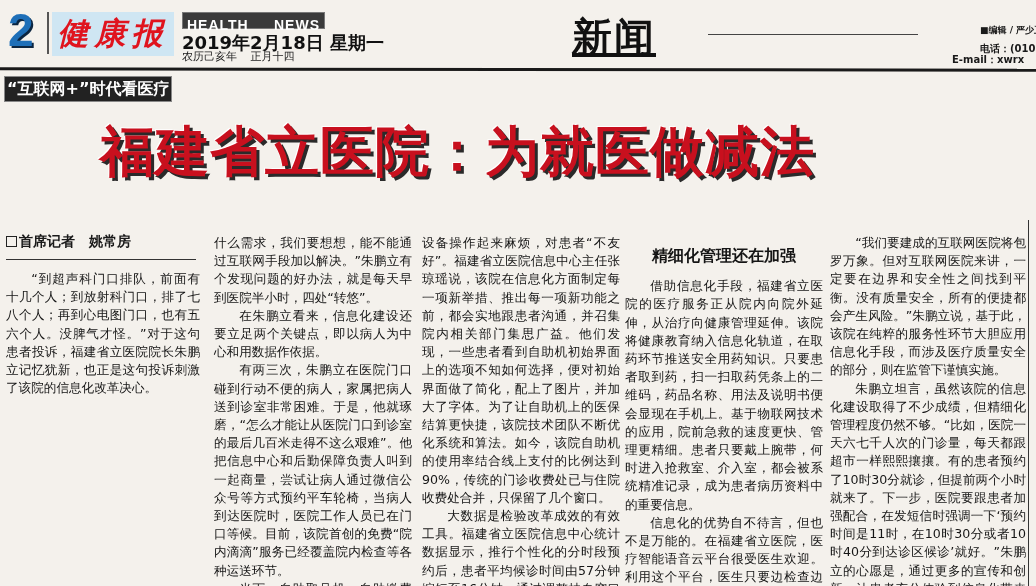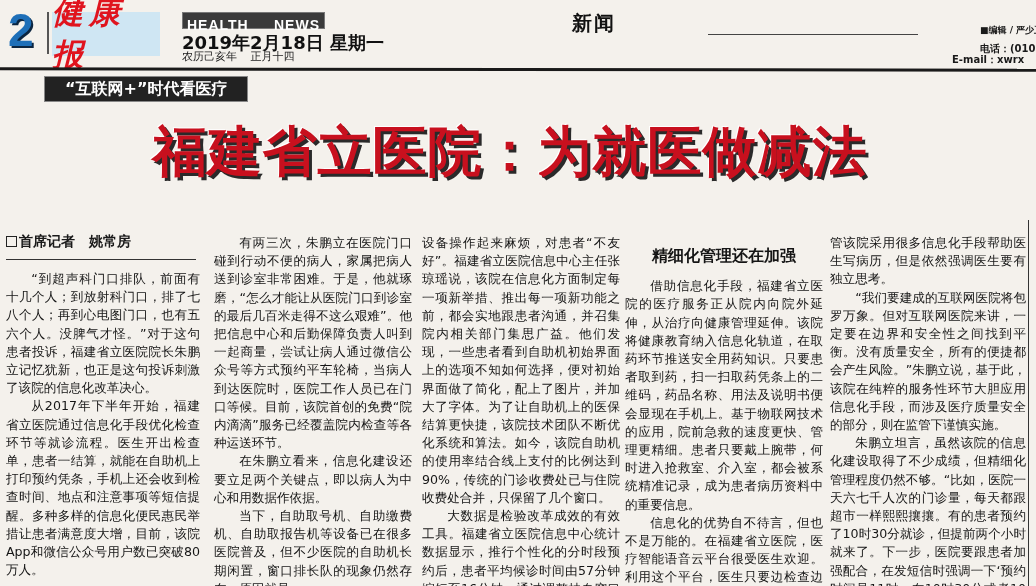"健康报" .paper-logo { width: 108px -> 122px }
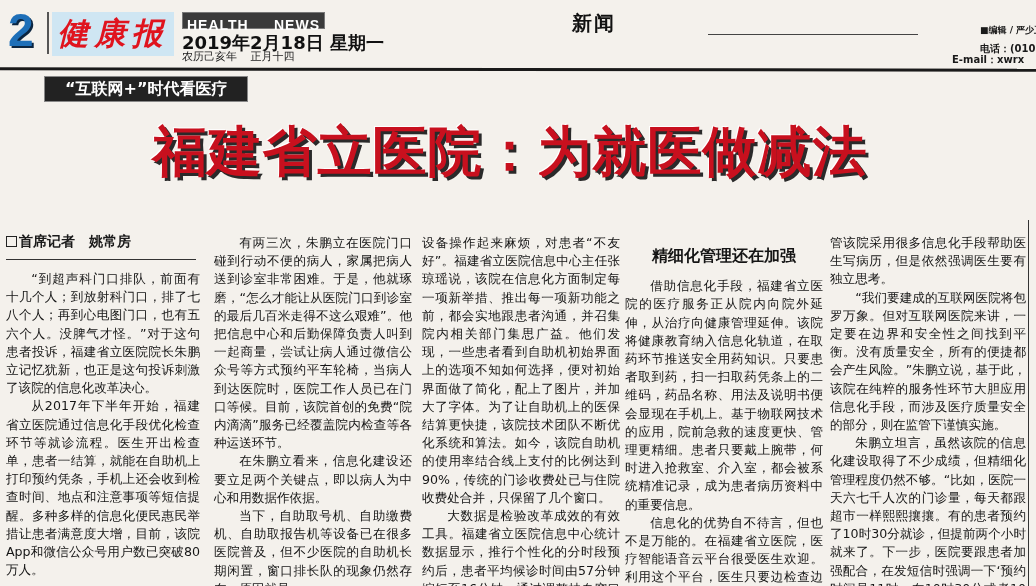"新闻" .section-title { font-size: 20px -> 40px; text-decoration: none -> underline }
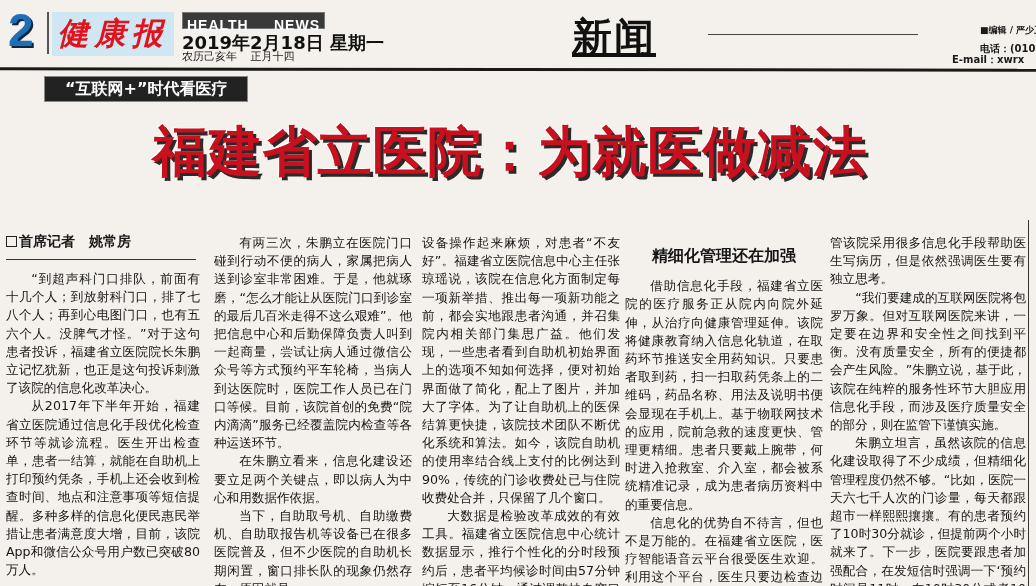"“互联网+”时代看医疗" .column-tag { margin-left: 40px -> none; padding: 0 20px -> 0 2px }
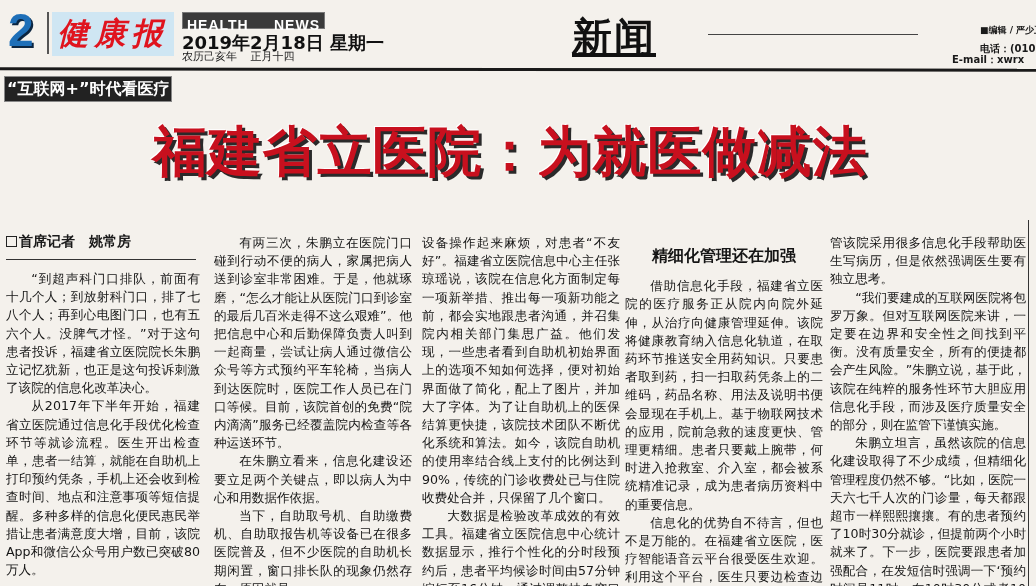"福建省立医院：为就医做减法" .headline { text-align: center -> none }
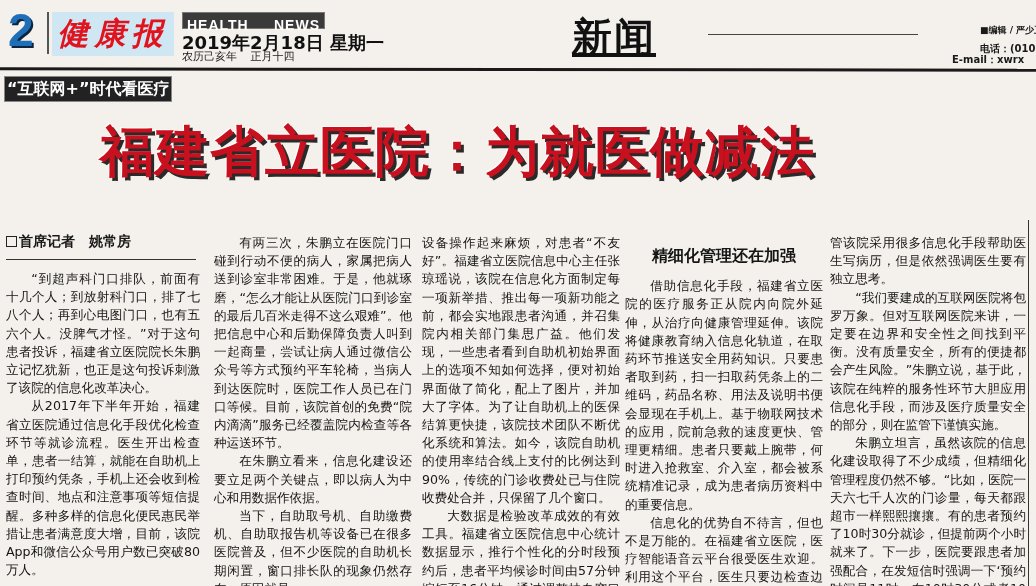"什么需求，我们要想想，能不能通过互联网手段加以解决。”朱鹏立有个发现问题的好办法" p.noindent { html: none -> <p>什么需求，我们要想想，能不能通过互联网手段加以解决。”朱鹏立有个发现问题的好办法，就是每天早到医院半小时，四处“转悠”。</p> }
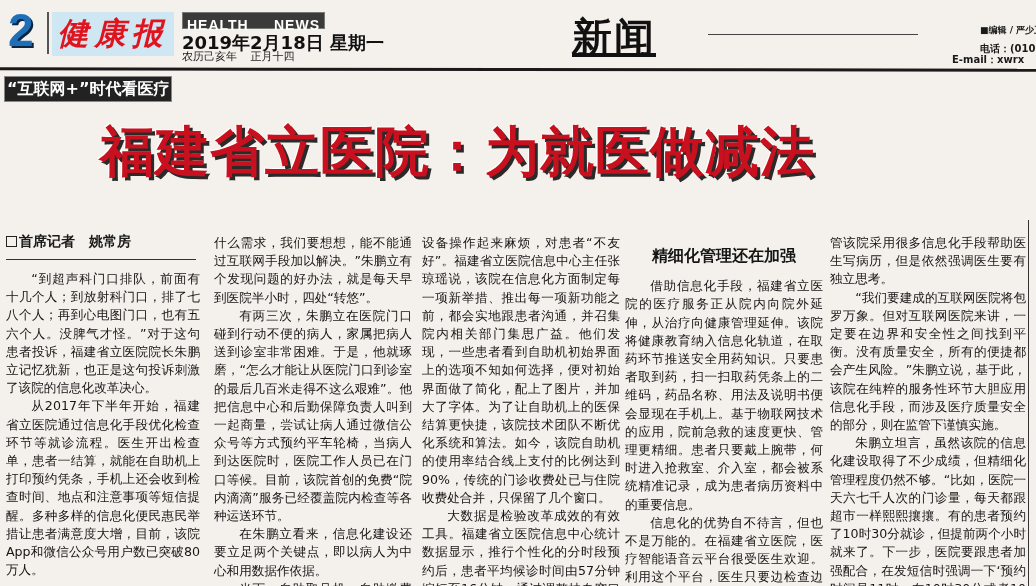"管该院采用很多信息化手段帮助医生写病历，但是依然强调医生要有独立思考。" p.noindent { html: <p>管该院采用很多信息化手段帮助医生写病历，但是依然强调医生要有独立思考。</p> -> none }
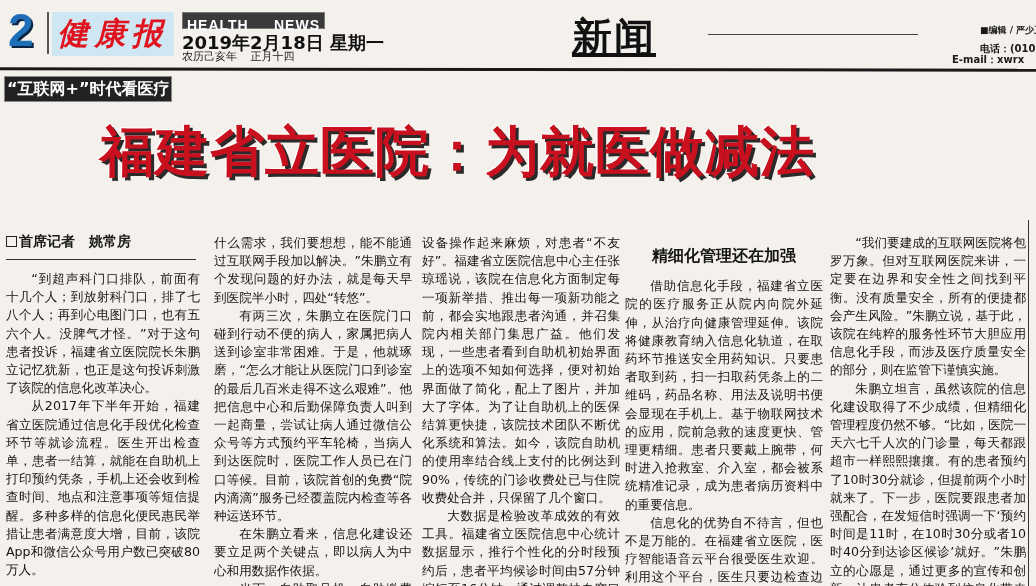"有两三次，朱鹏立在医院门口碰到行动不便的病人，家属把病人送到诊室非常困难。于是，" p { order: before "在朱鹏立看来，信息化建设还要立足两个关键点，即以病人为中心和用数据作依据。" -> after "在朱鹏立看来，信息化建设还要立足两个关键点，即以病人为中心和用数据作依据。" }
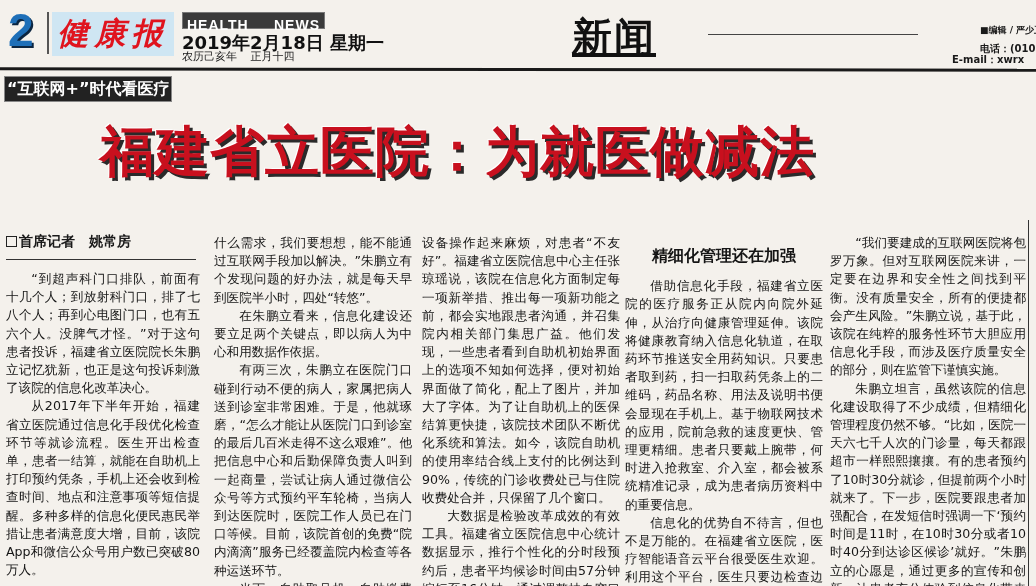"从2017年下半年开始，福建省立医院通过信息化手段优化检查环节等就诊流程。医生开" p { html: <p>从2017年下半年开始，福建省立医院通过信息化手段优化检查环节等就诊流程。医生开出检查单，患者一结算，就能在自助机上打印预约凭条，手机上还会收到检查时间、地点和注意事项等短信提醒。多种多样的信息化便民惠民举措让患者满意度大增，目前，该院App和微信公众号用户数已突破80万人。</p> -> none }
